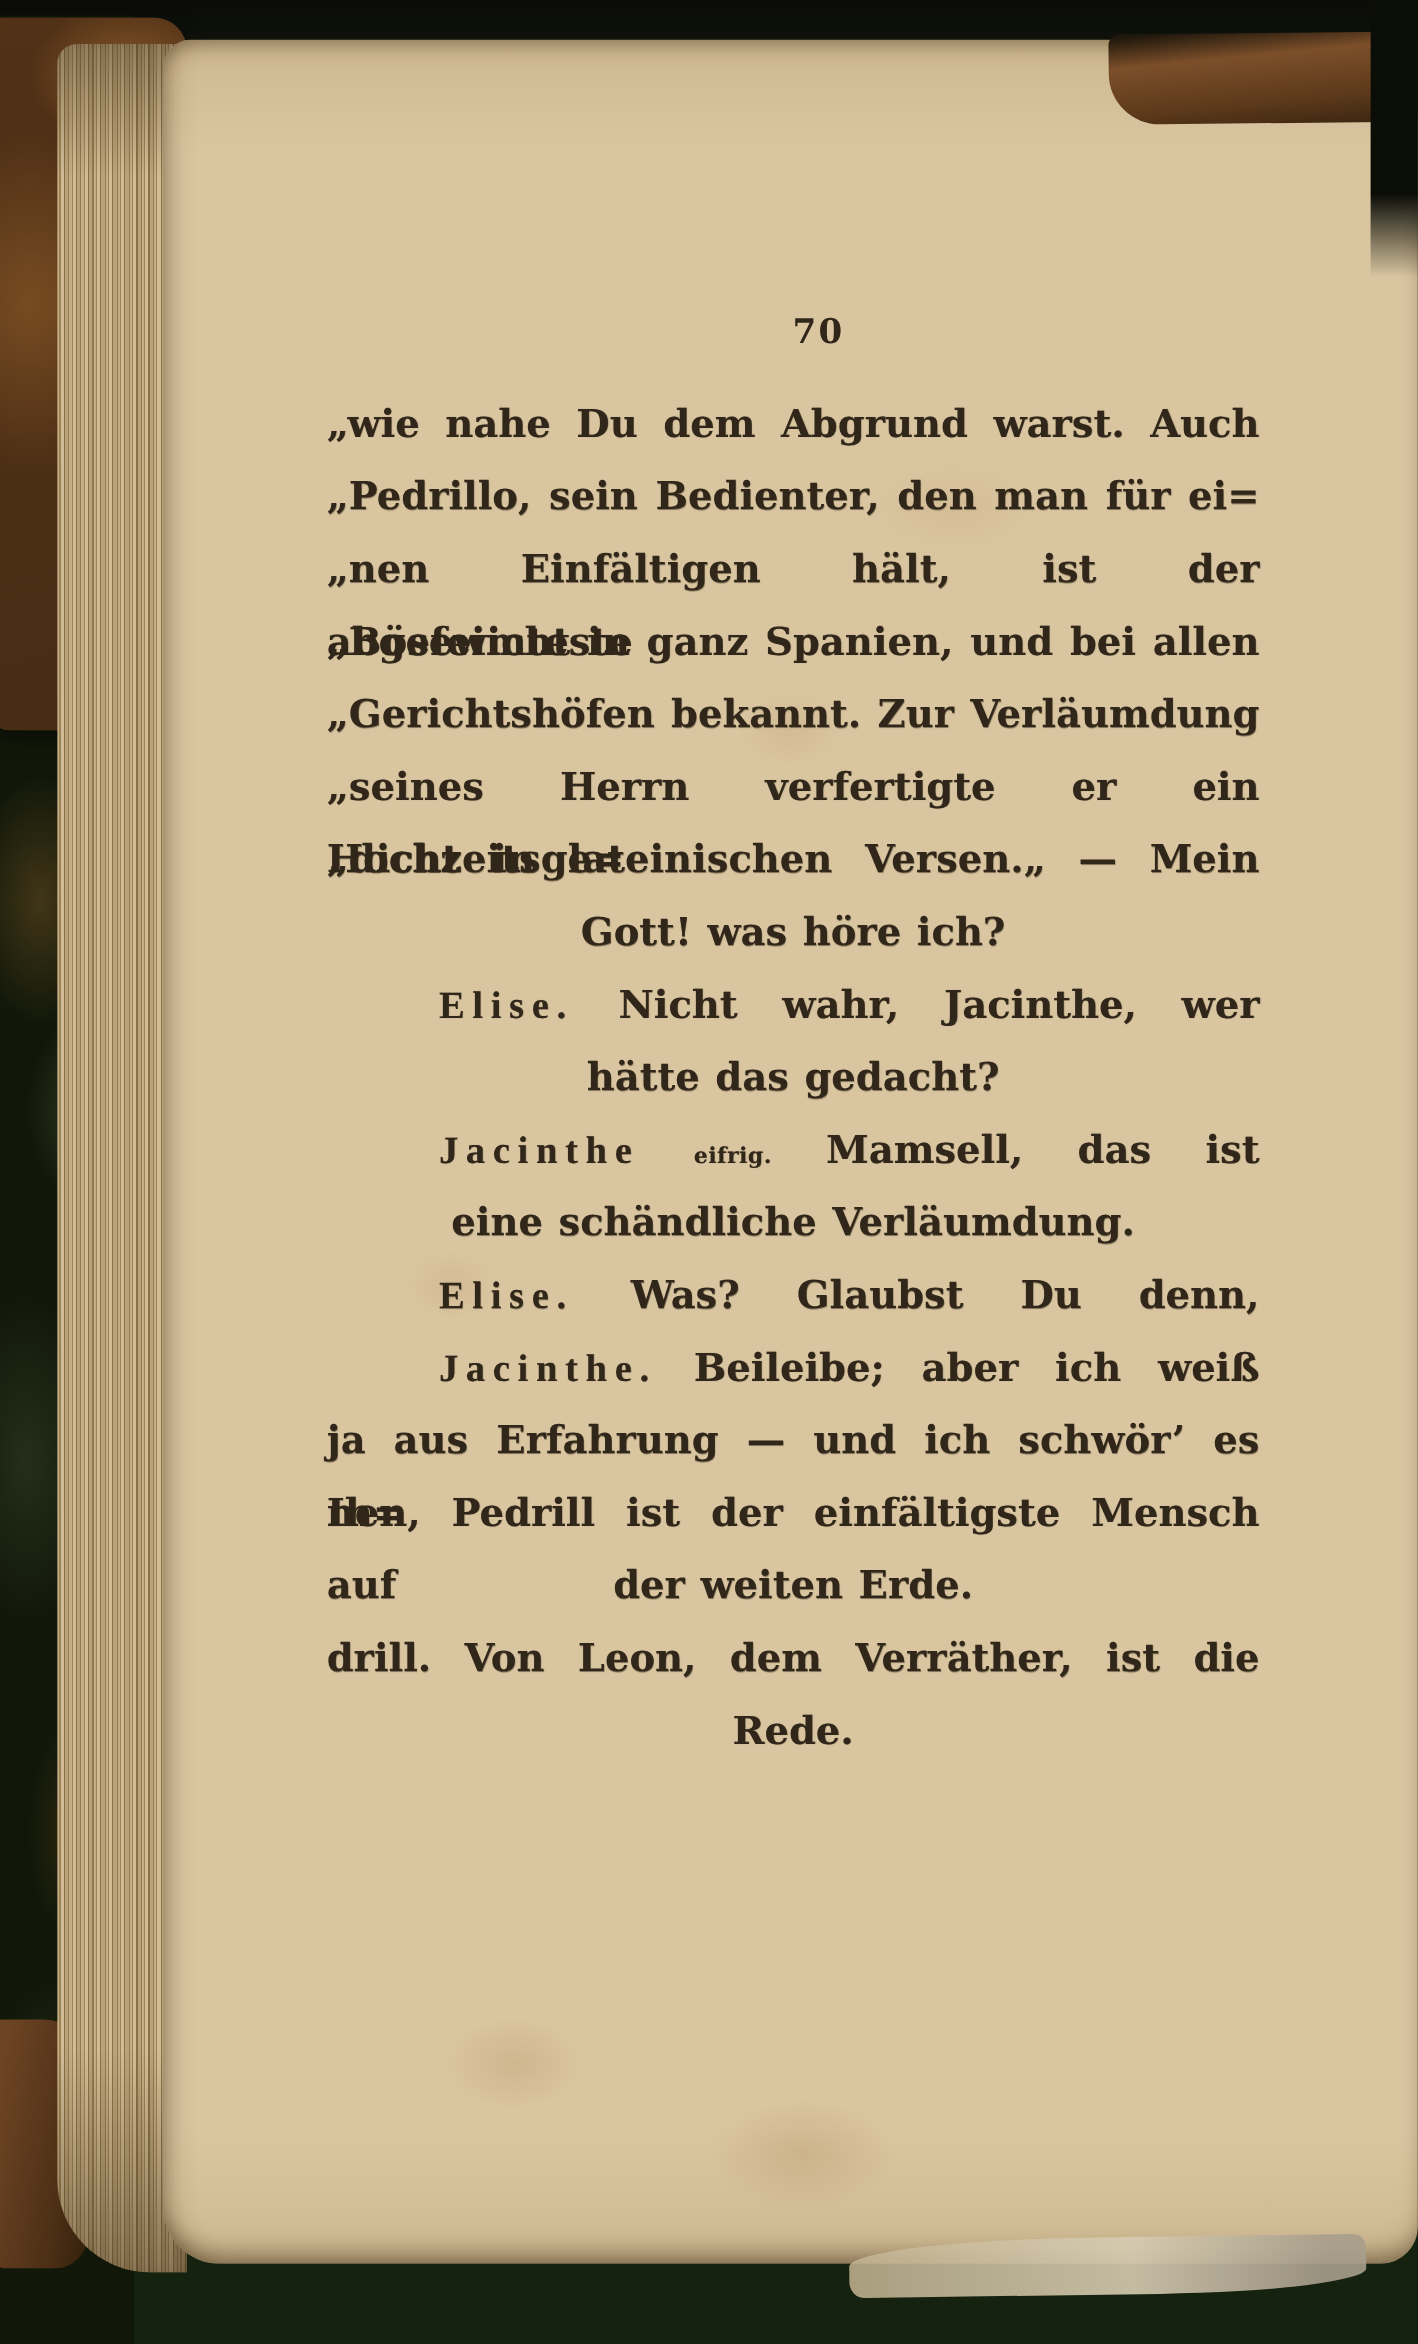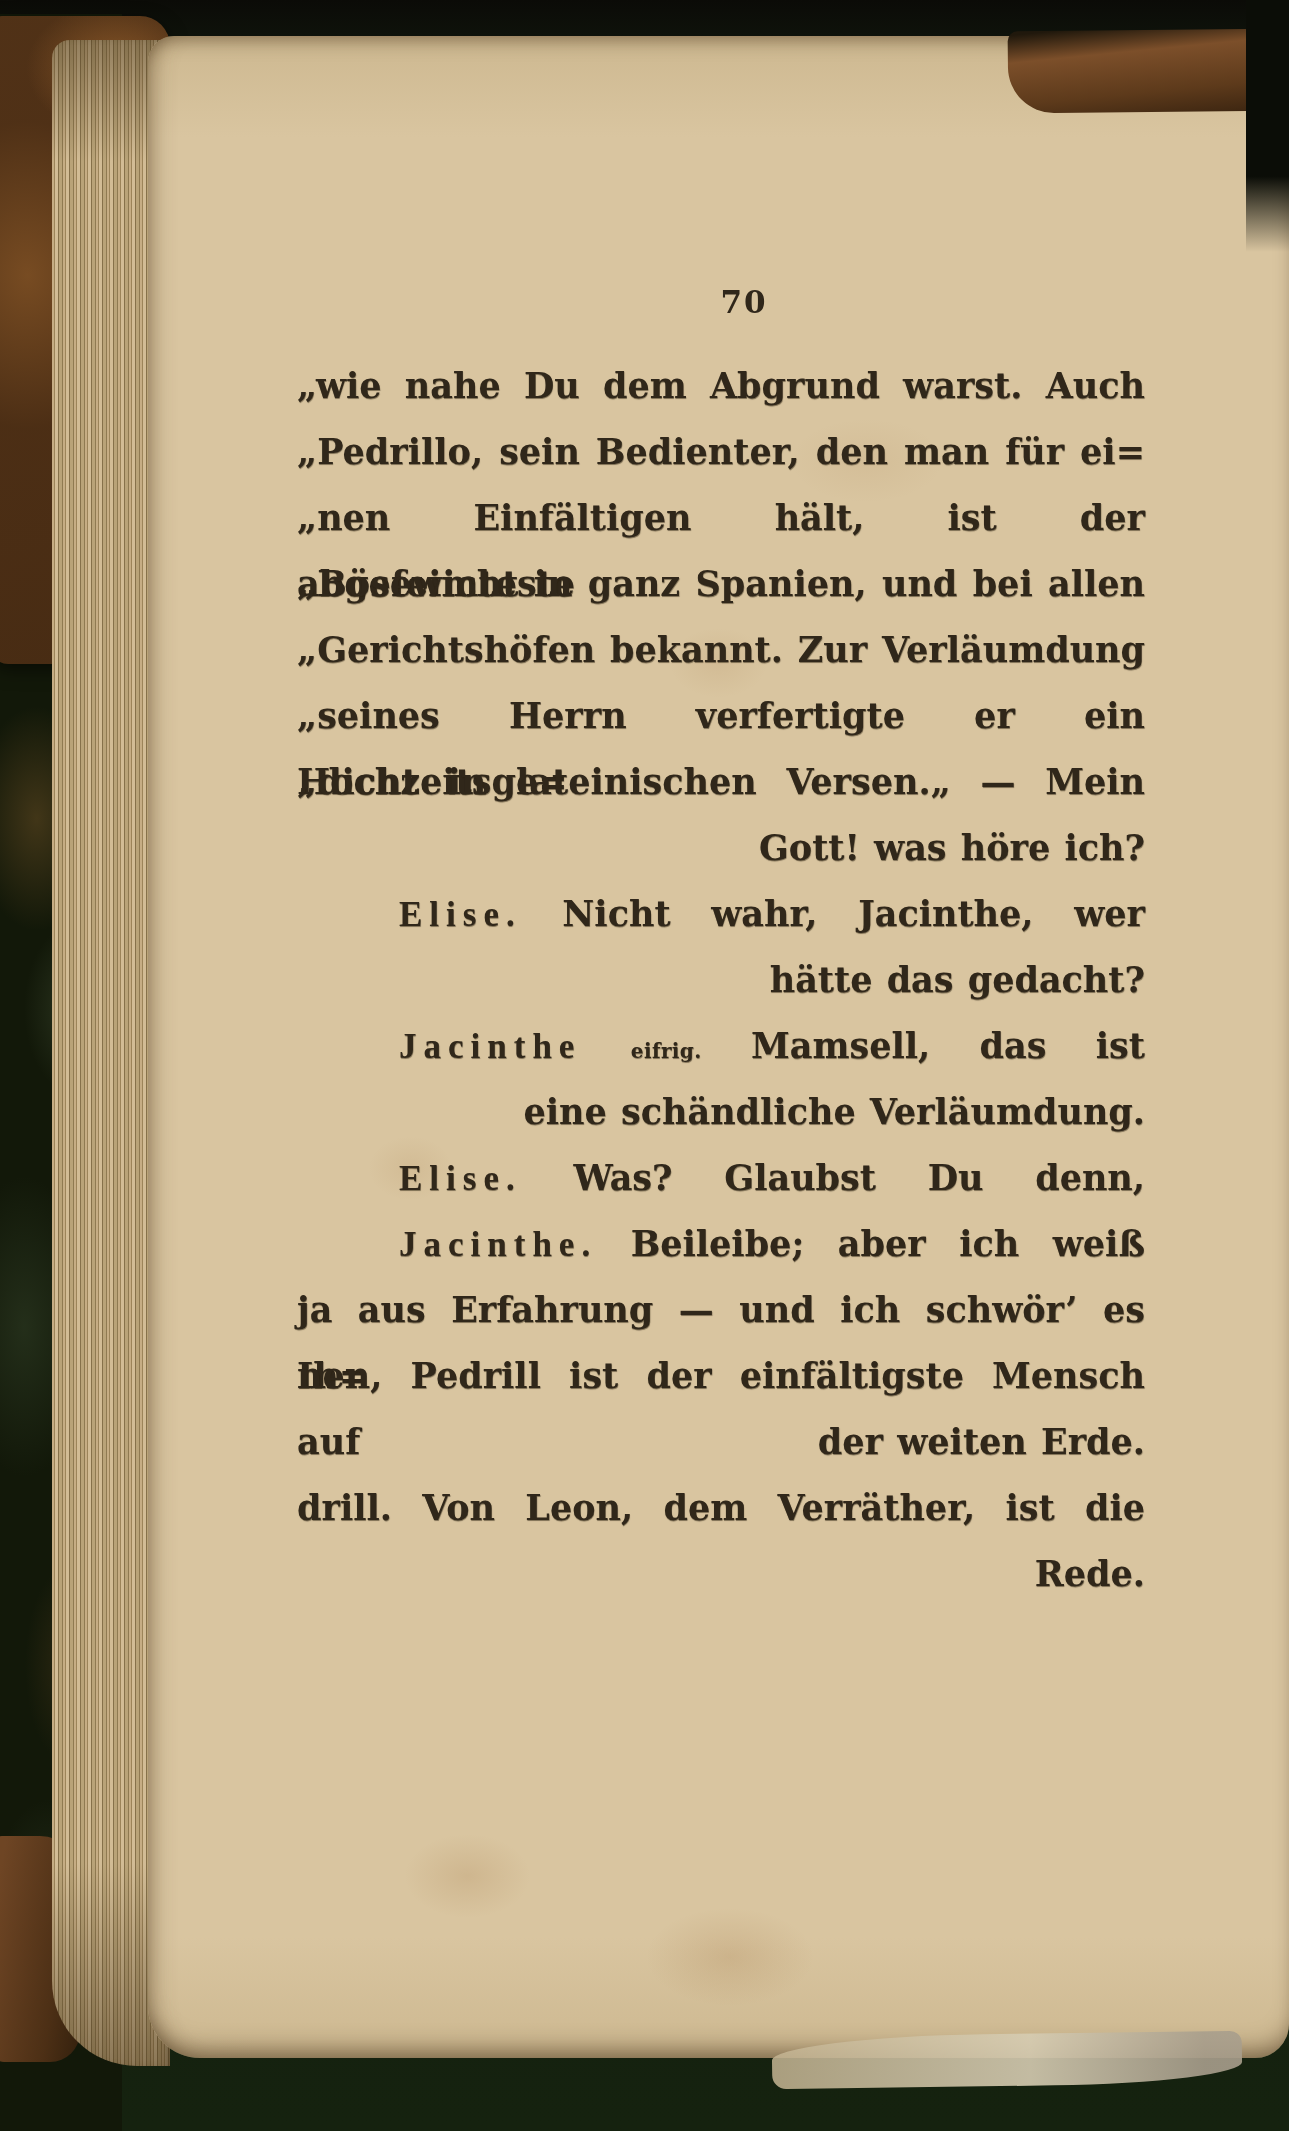"Gott! was höre ich?" .line { text-align: right -> center }
